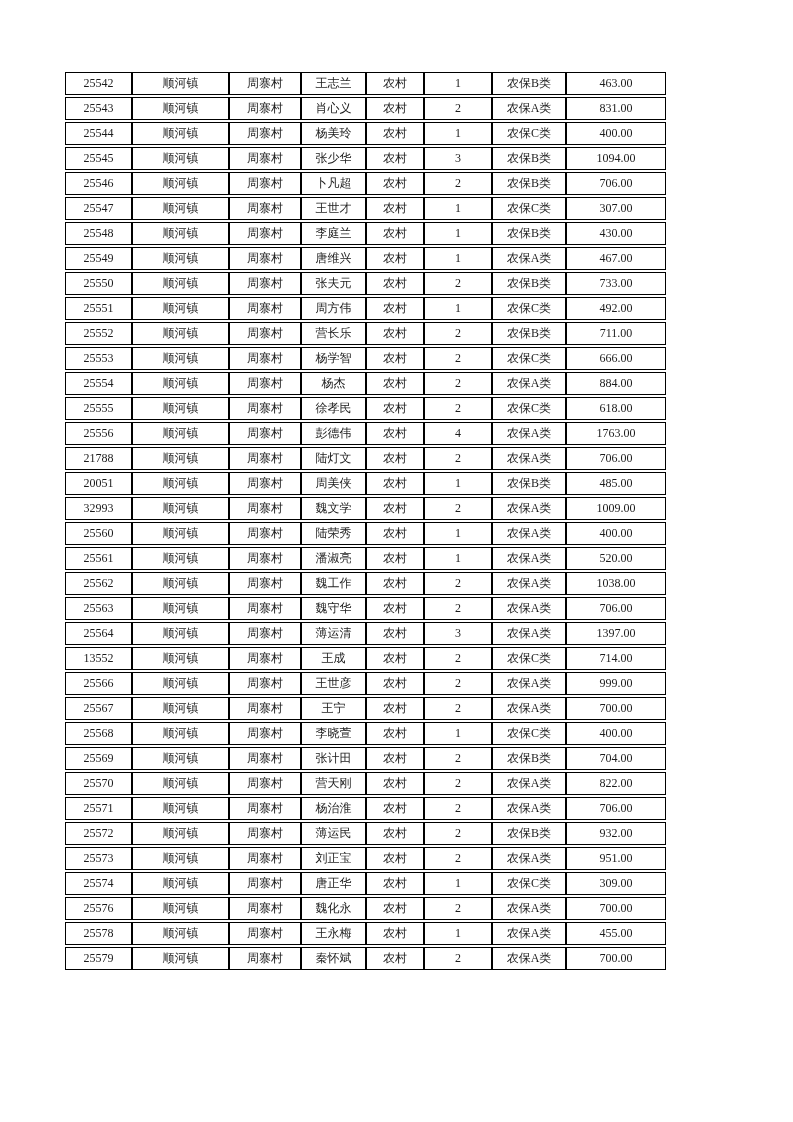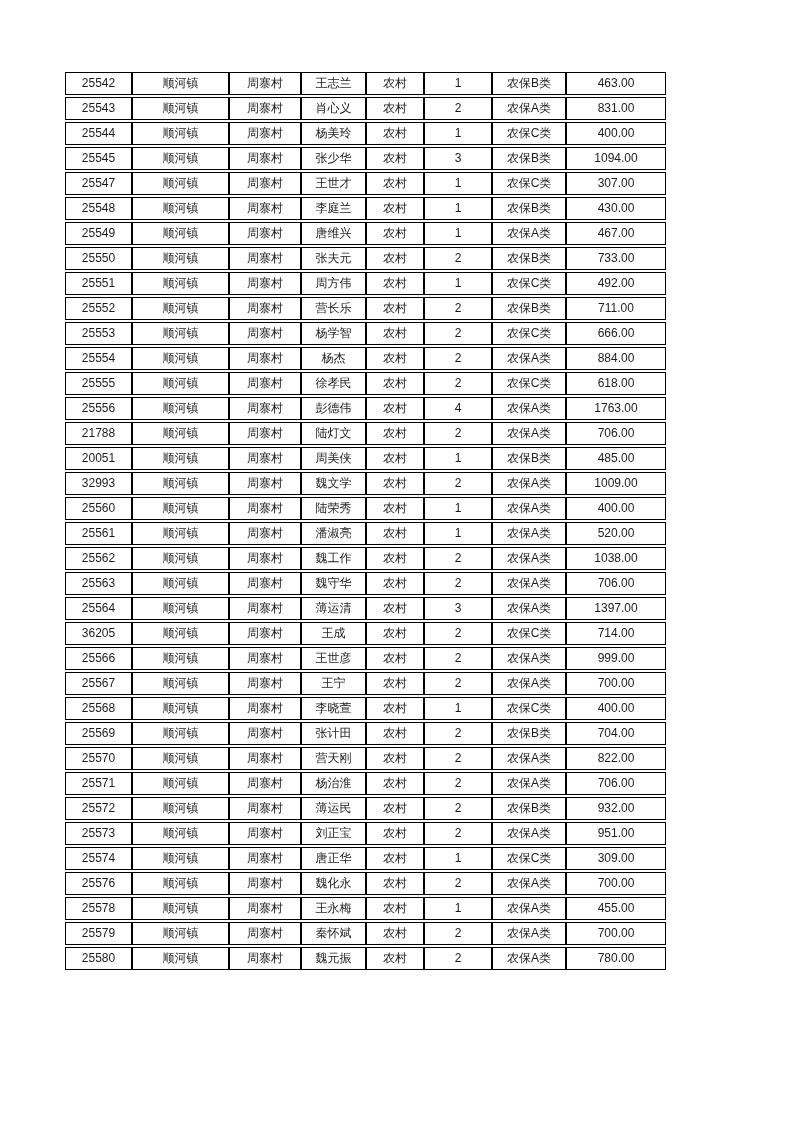"25542" .sheet { font-family: Liberation Sans, sans-serif -> Liberation Serif, serif }
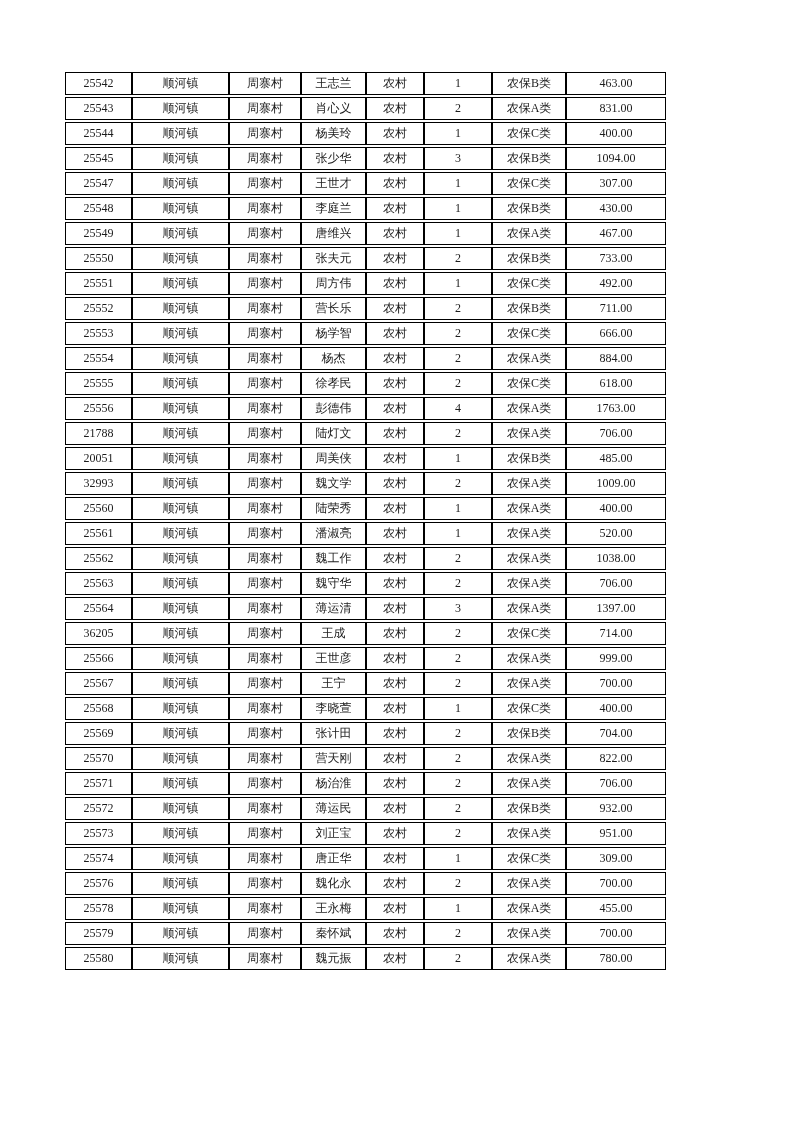"25546" tr { html: none -> <tr> <td>25546</td> <td>顺河镇</td> <td>周寨村</td> <td>卜凡超</td> <td>农村</td> <td>2</td> <td>农保B类</td> <td>706.00</td> </tr> }
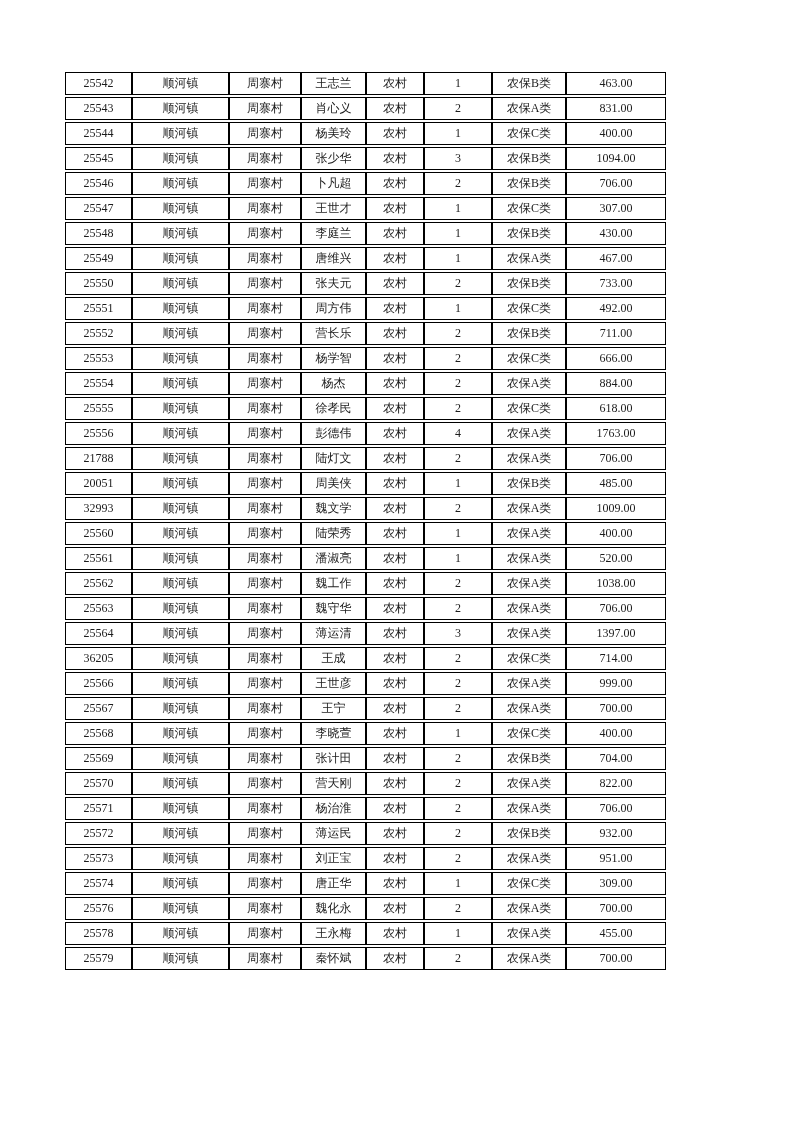"36205" td { text: 36205 -> 13552 }
